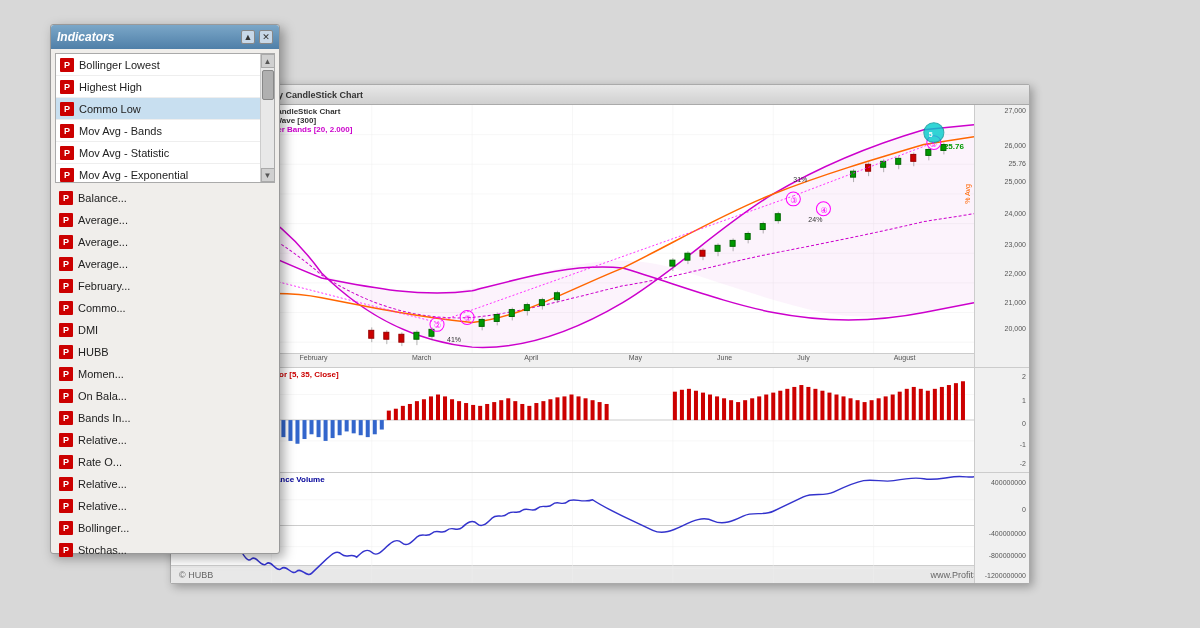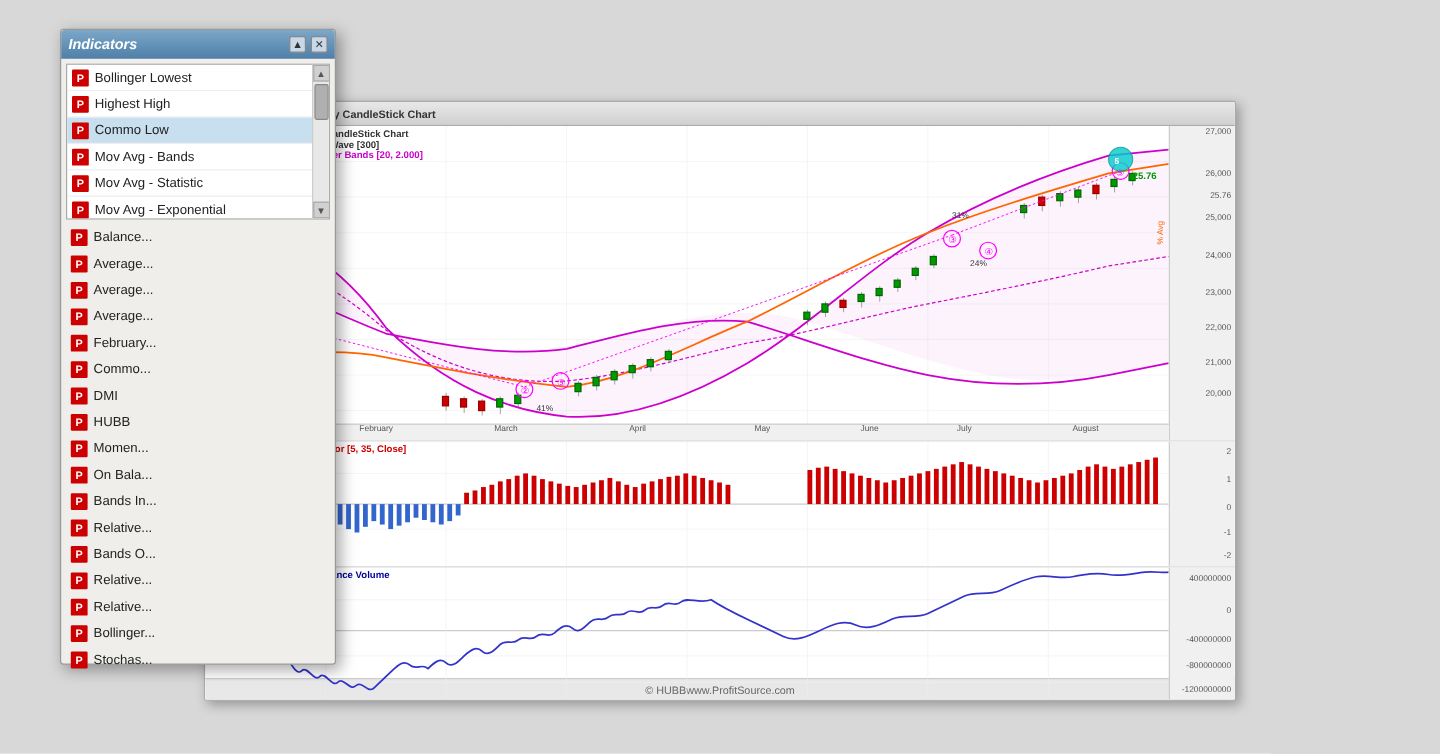"Bands O..." span.indicator-name { text: Bands -> Rate }
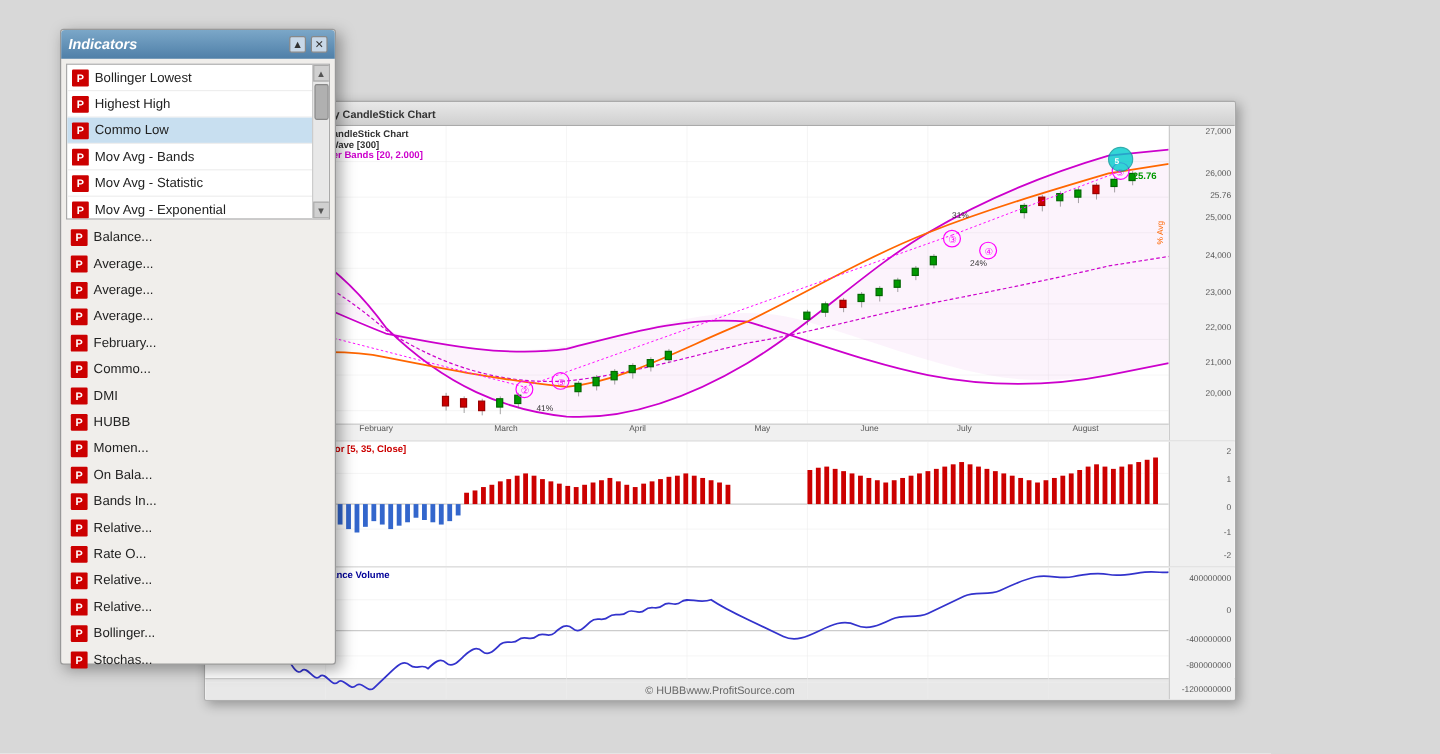"© HUBB" .footer { justify-content: center -> space-between }
